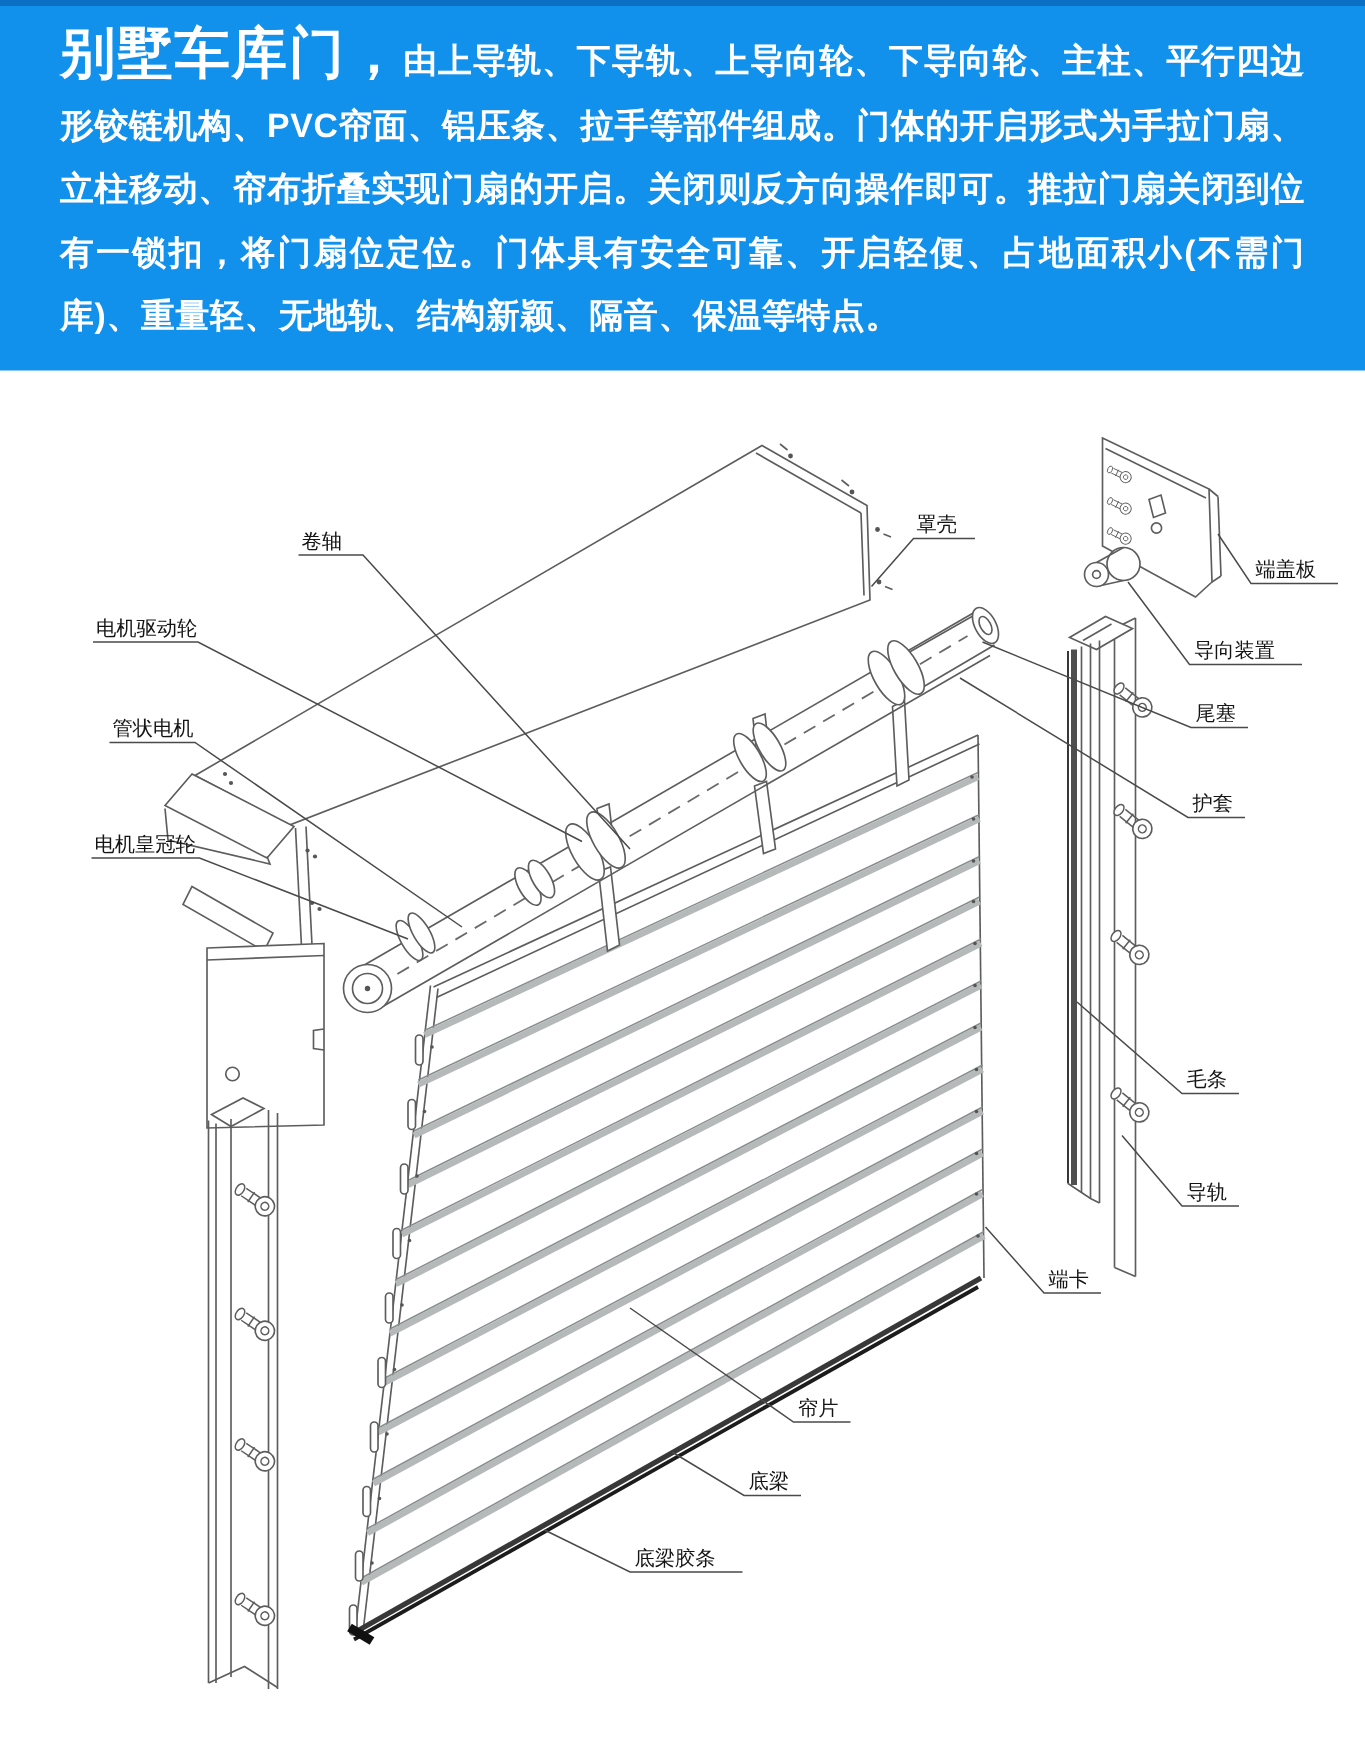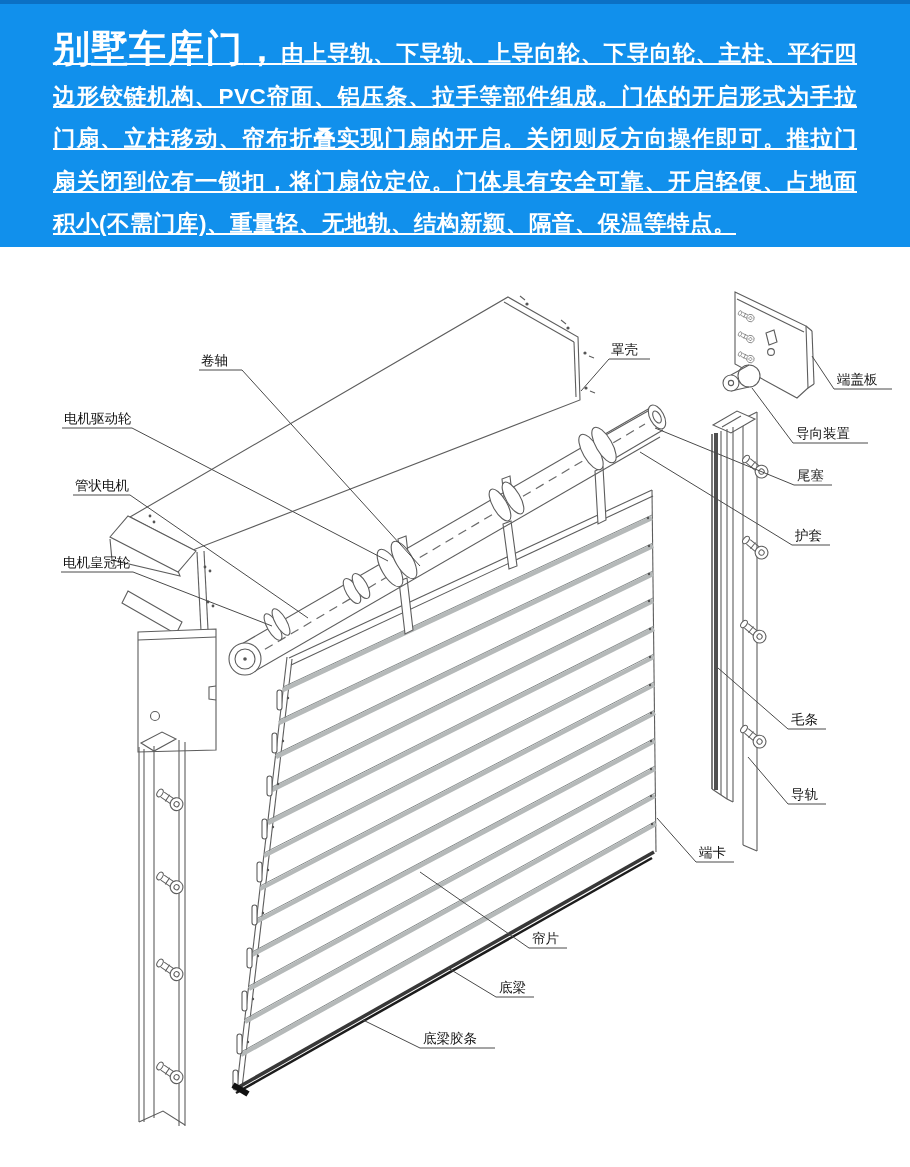"别墅车库门，由上导轨、下导轨、上导向轮、下导向轮、主柱、平行四边形铰链机构、PV" .banner p { margin: 13px -> 0; text-decoration: underline -> none }
